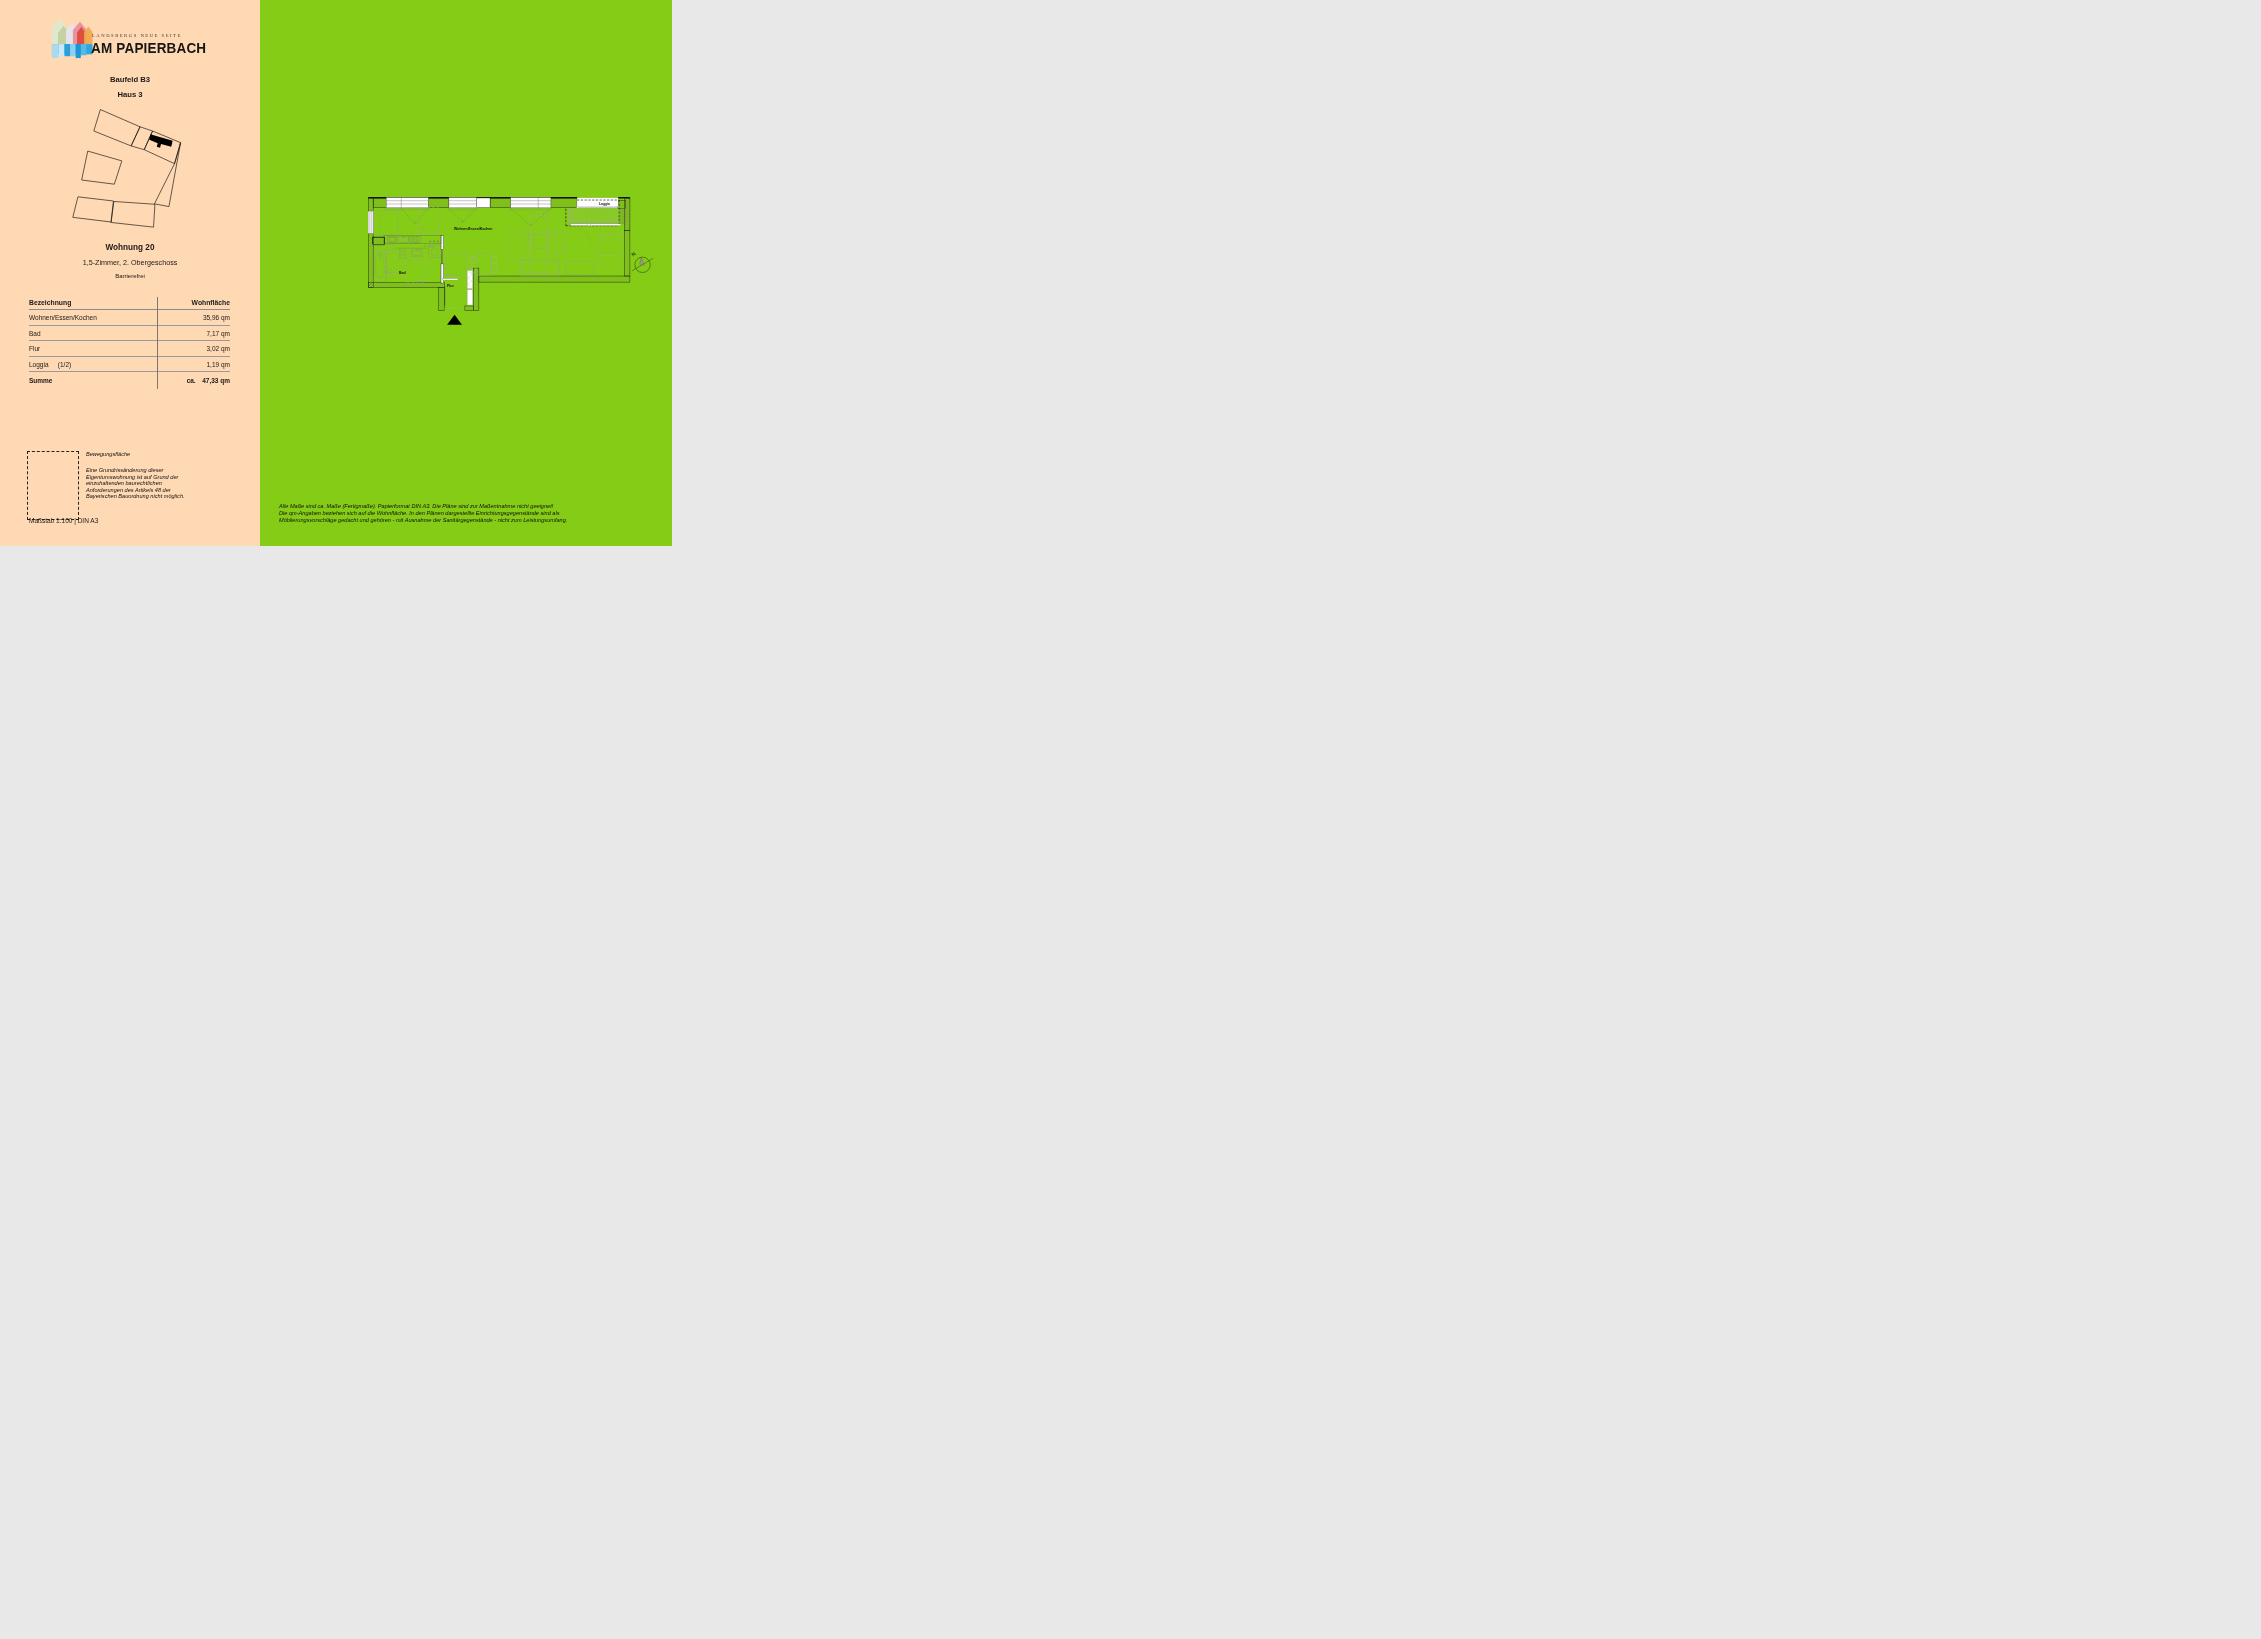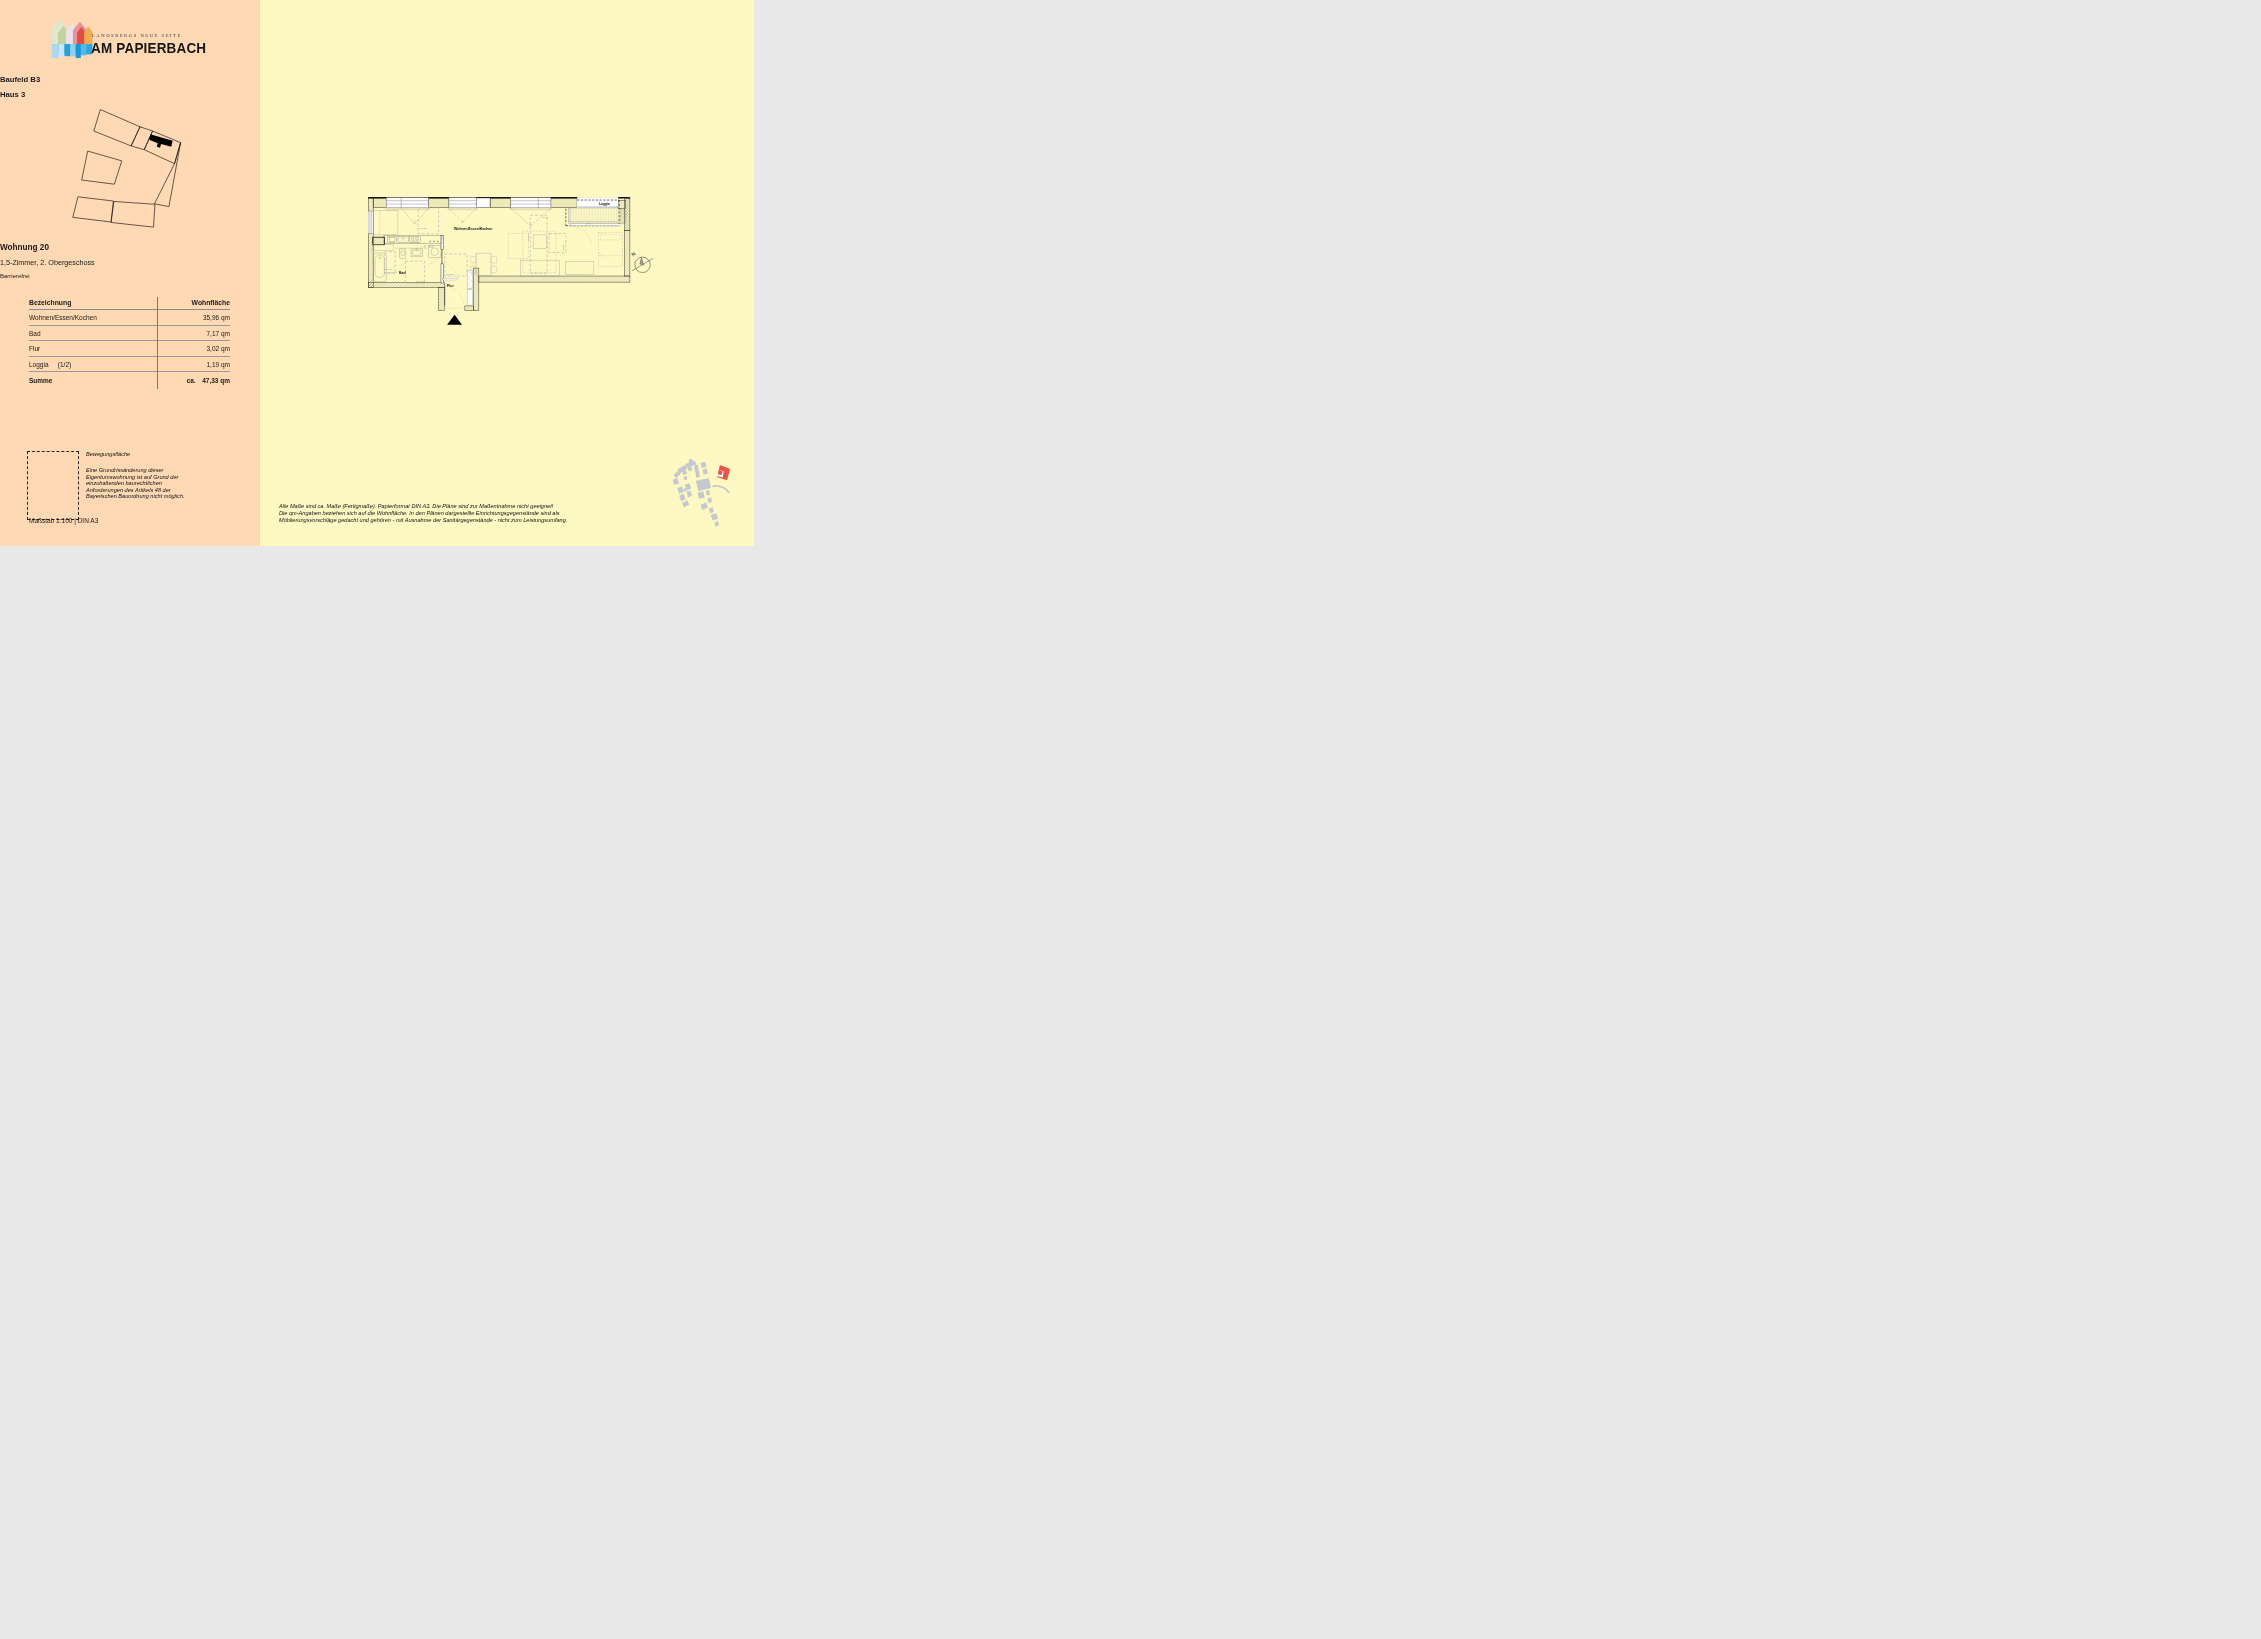"AM PAPIERBACH" .page { background: #fef9c3 -> #84cc16; width: 754px -> 672px }
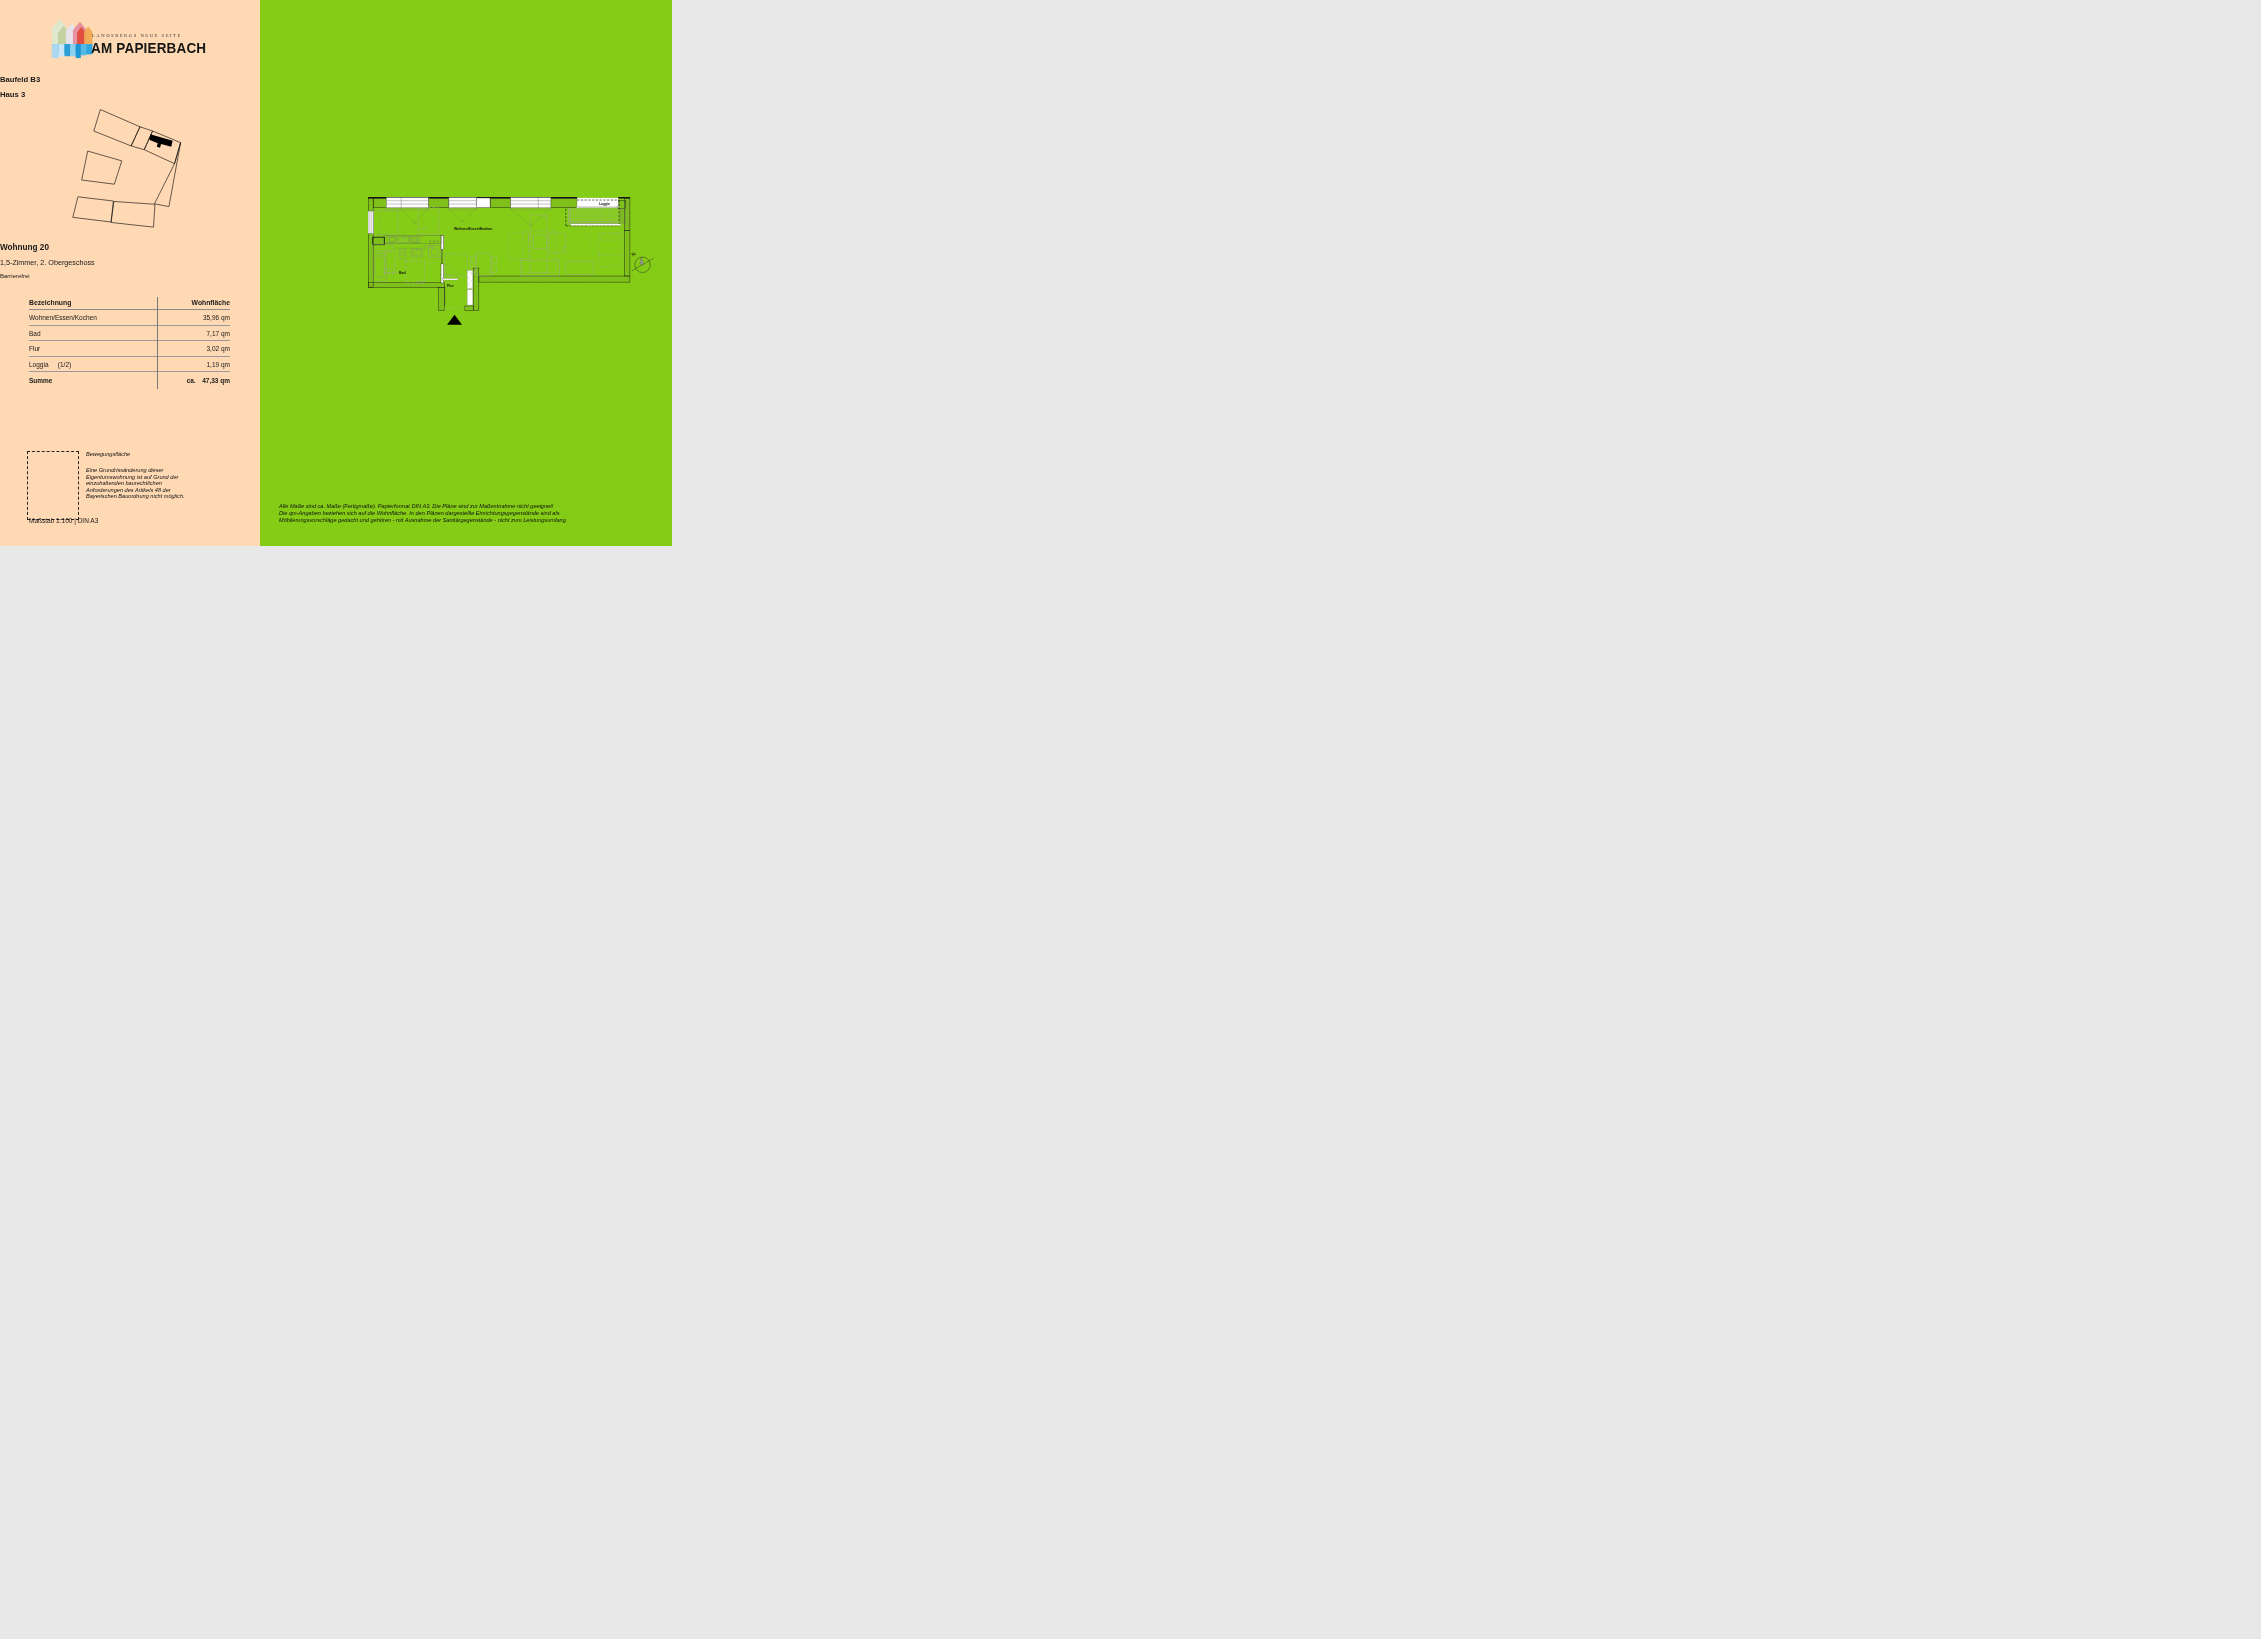"Baufeld B3" .centered { text-align: none -> center }
